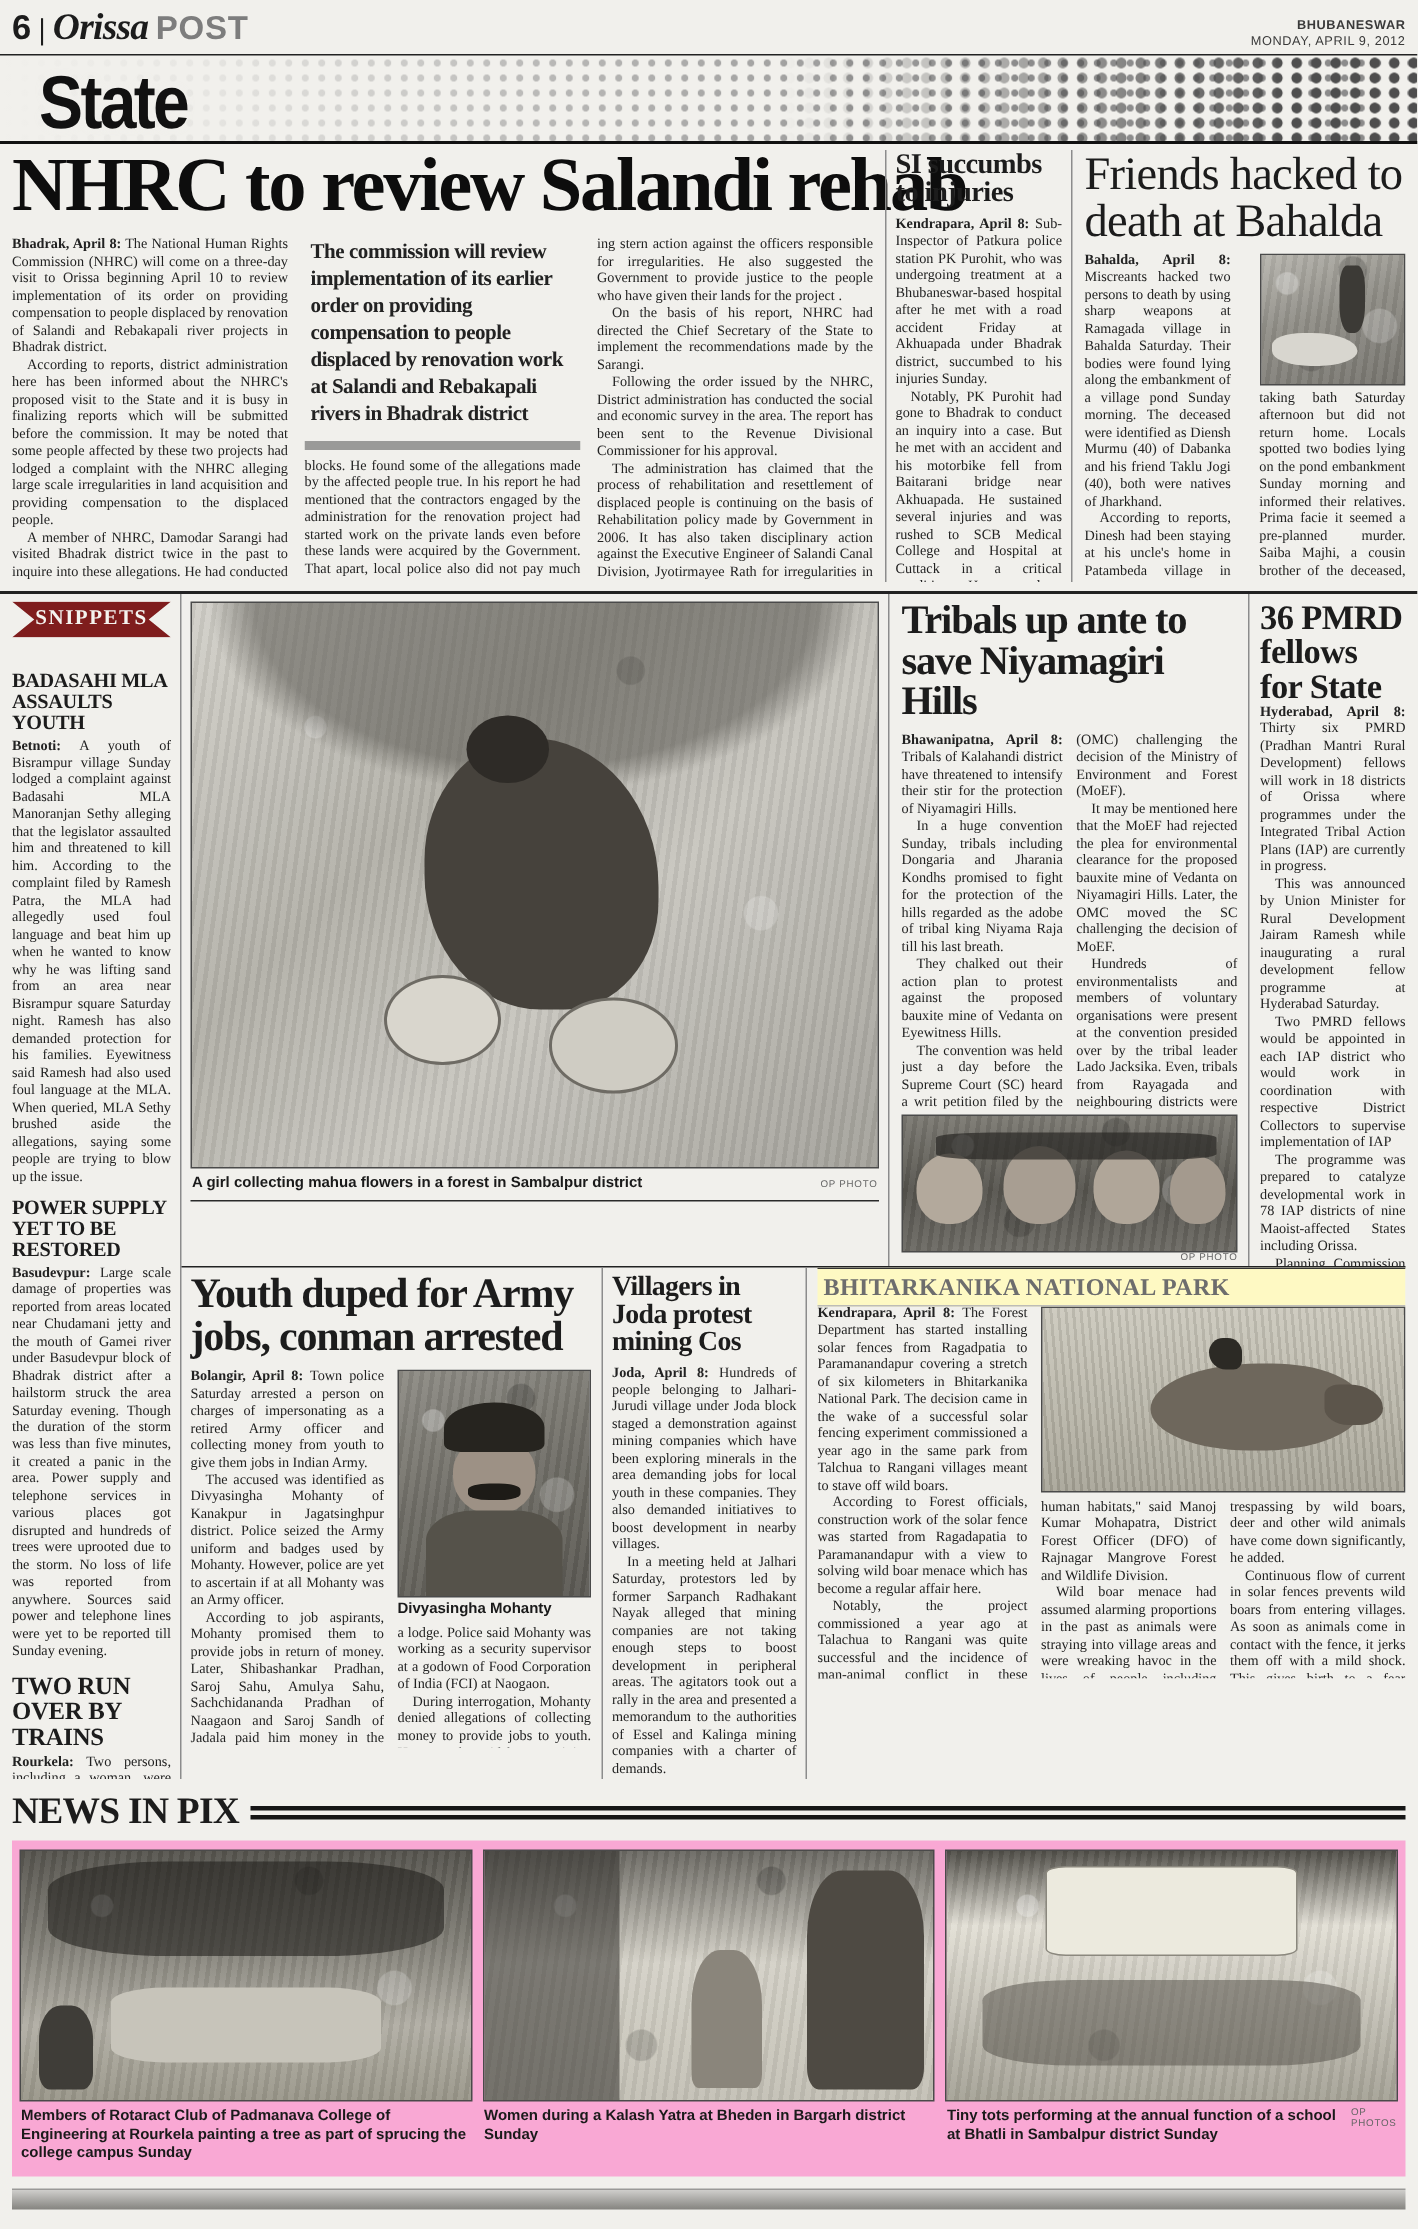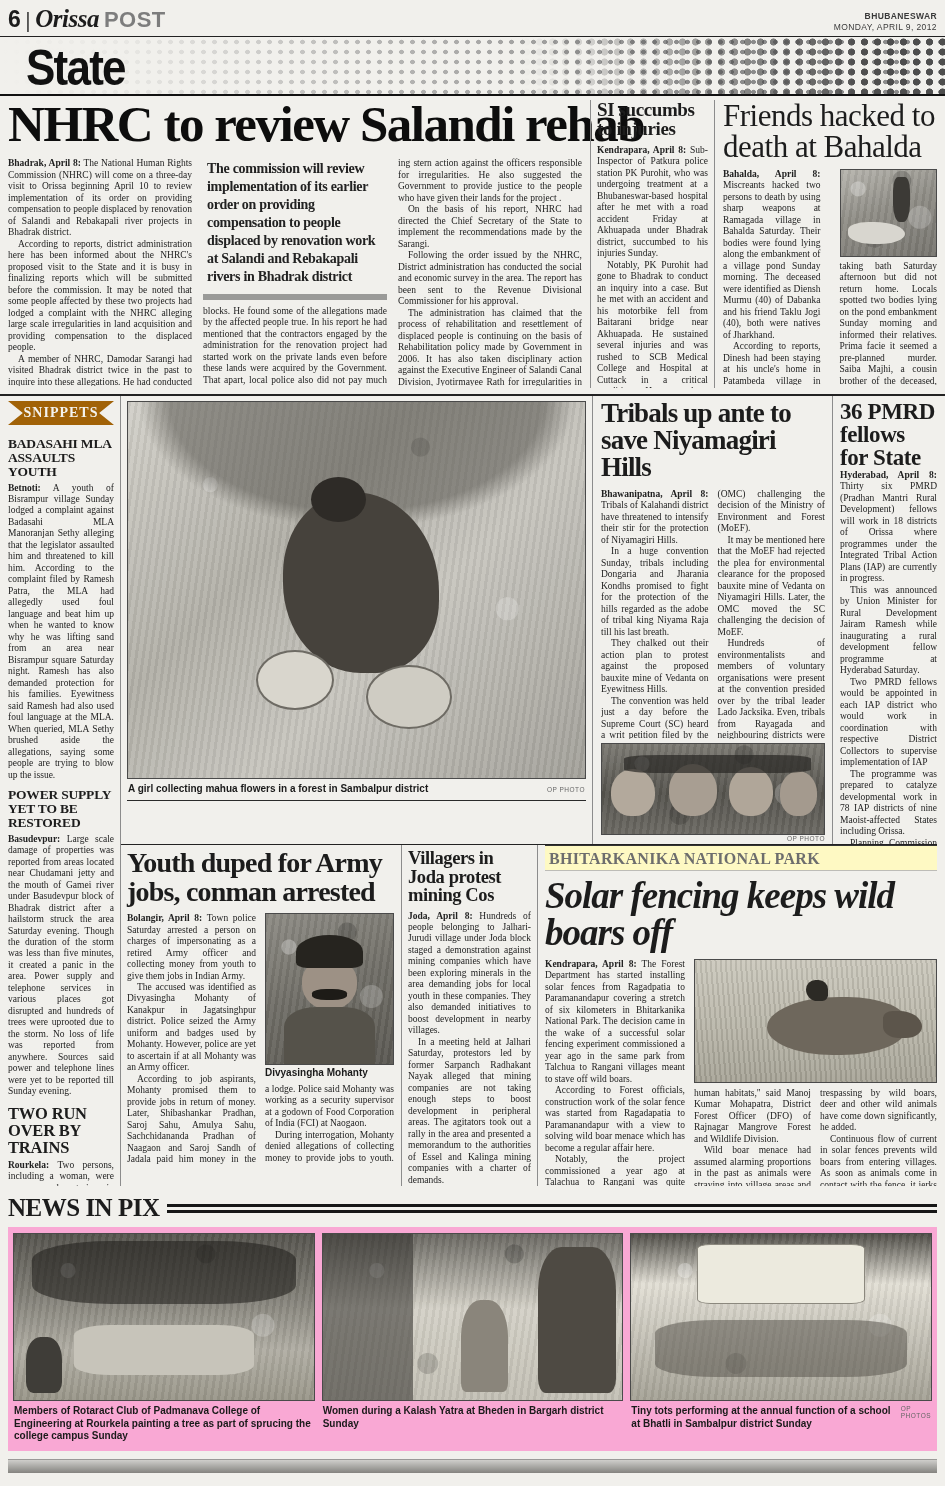"SNIPPETS" .snip-badge { background: #a16207 -> #7f1d1d; margin-bottom: 12px -> 22px }
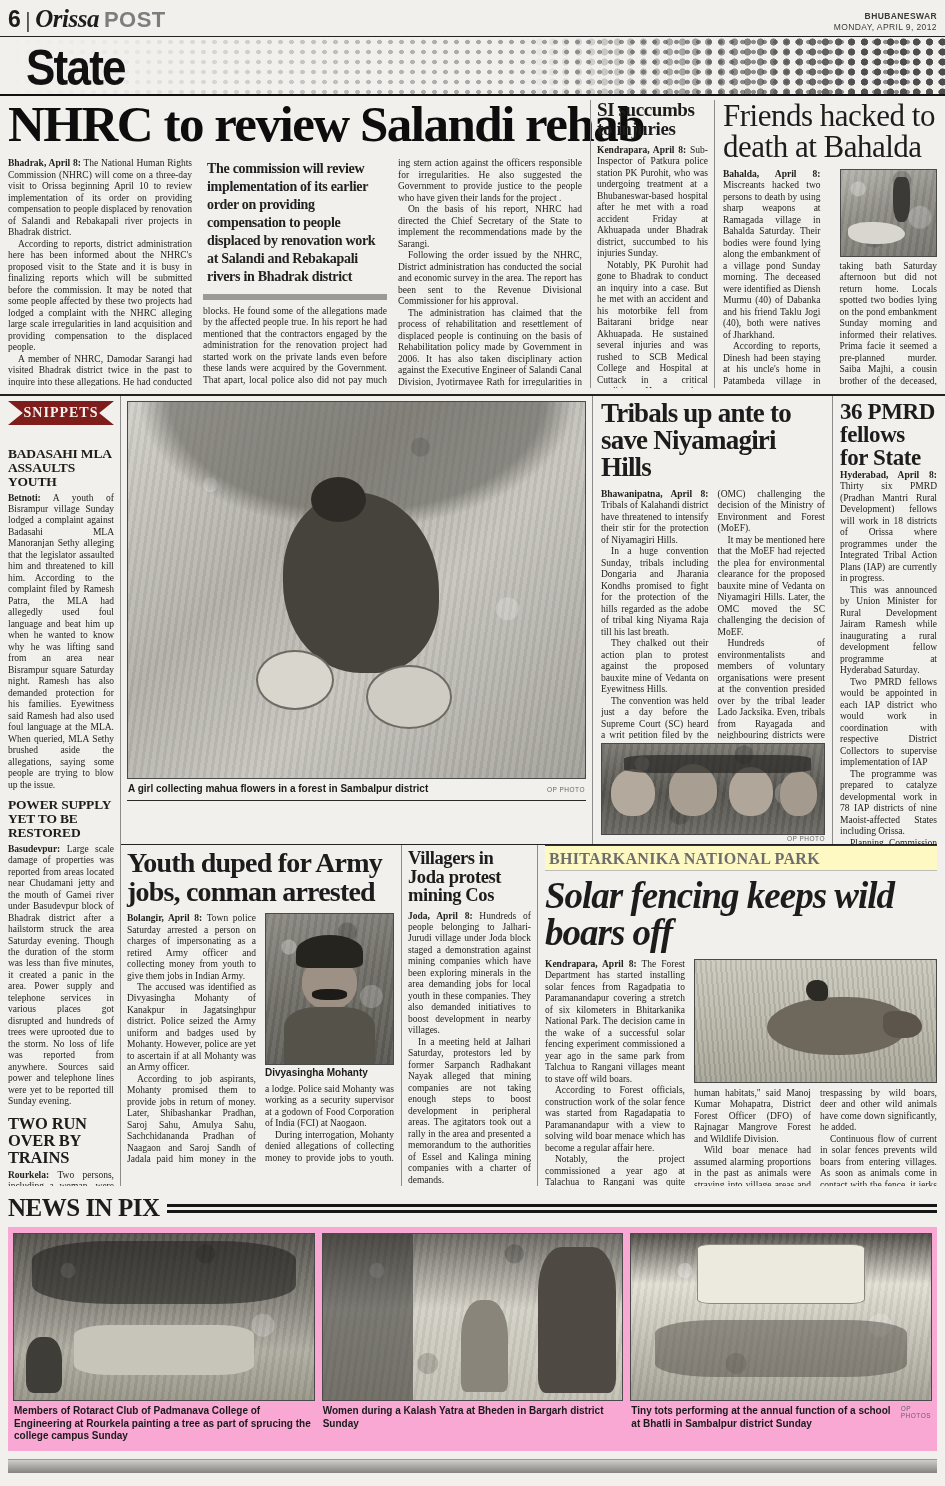"Solar fencing keeps wild boars" h2.solar-hl { html: <h2>Solar fencing keeps wild boars off</h2> -> none }
